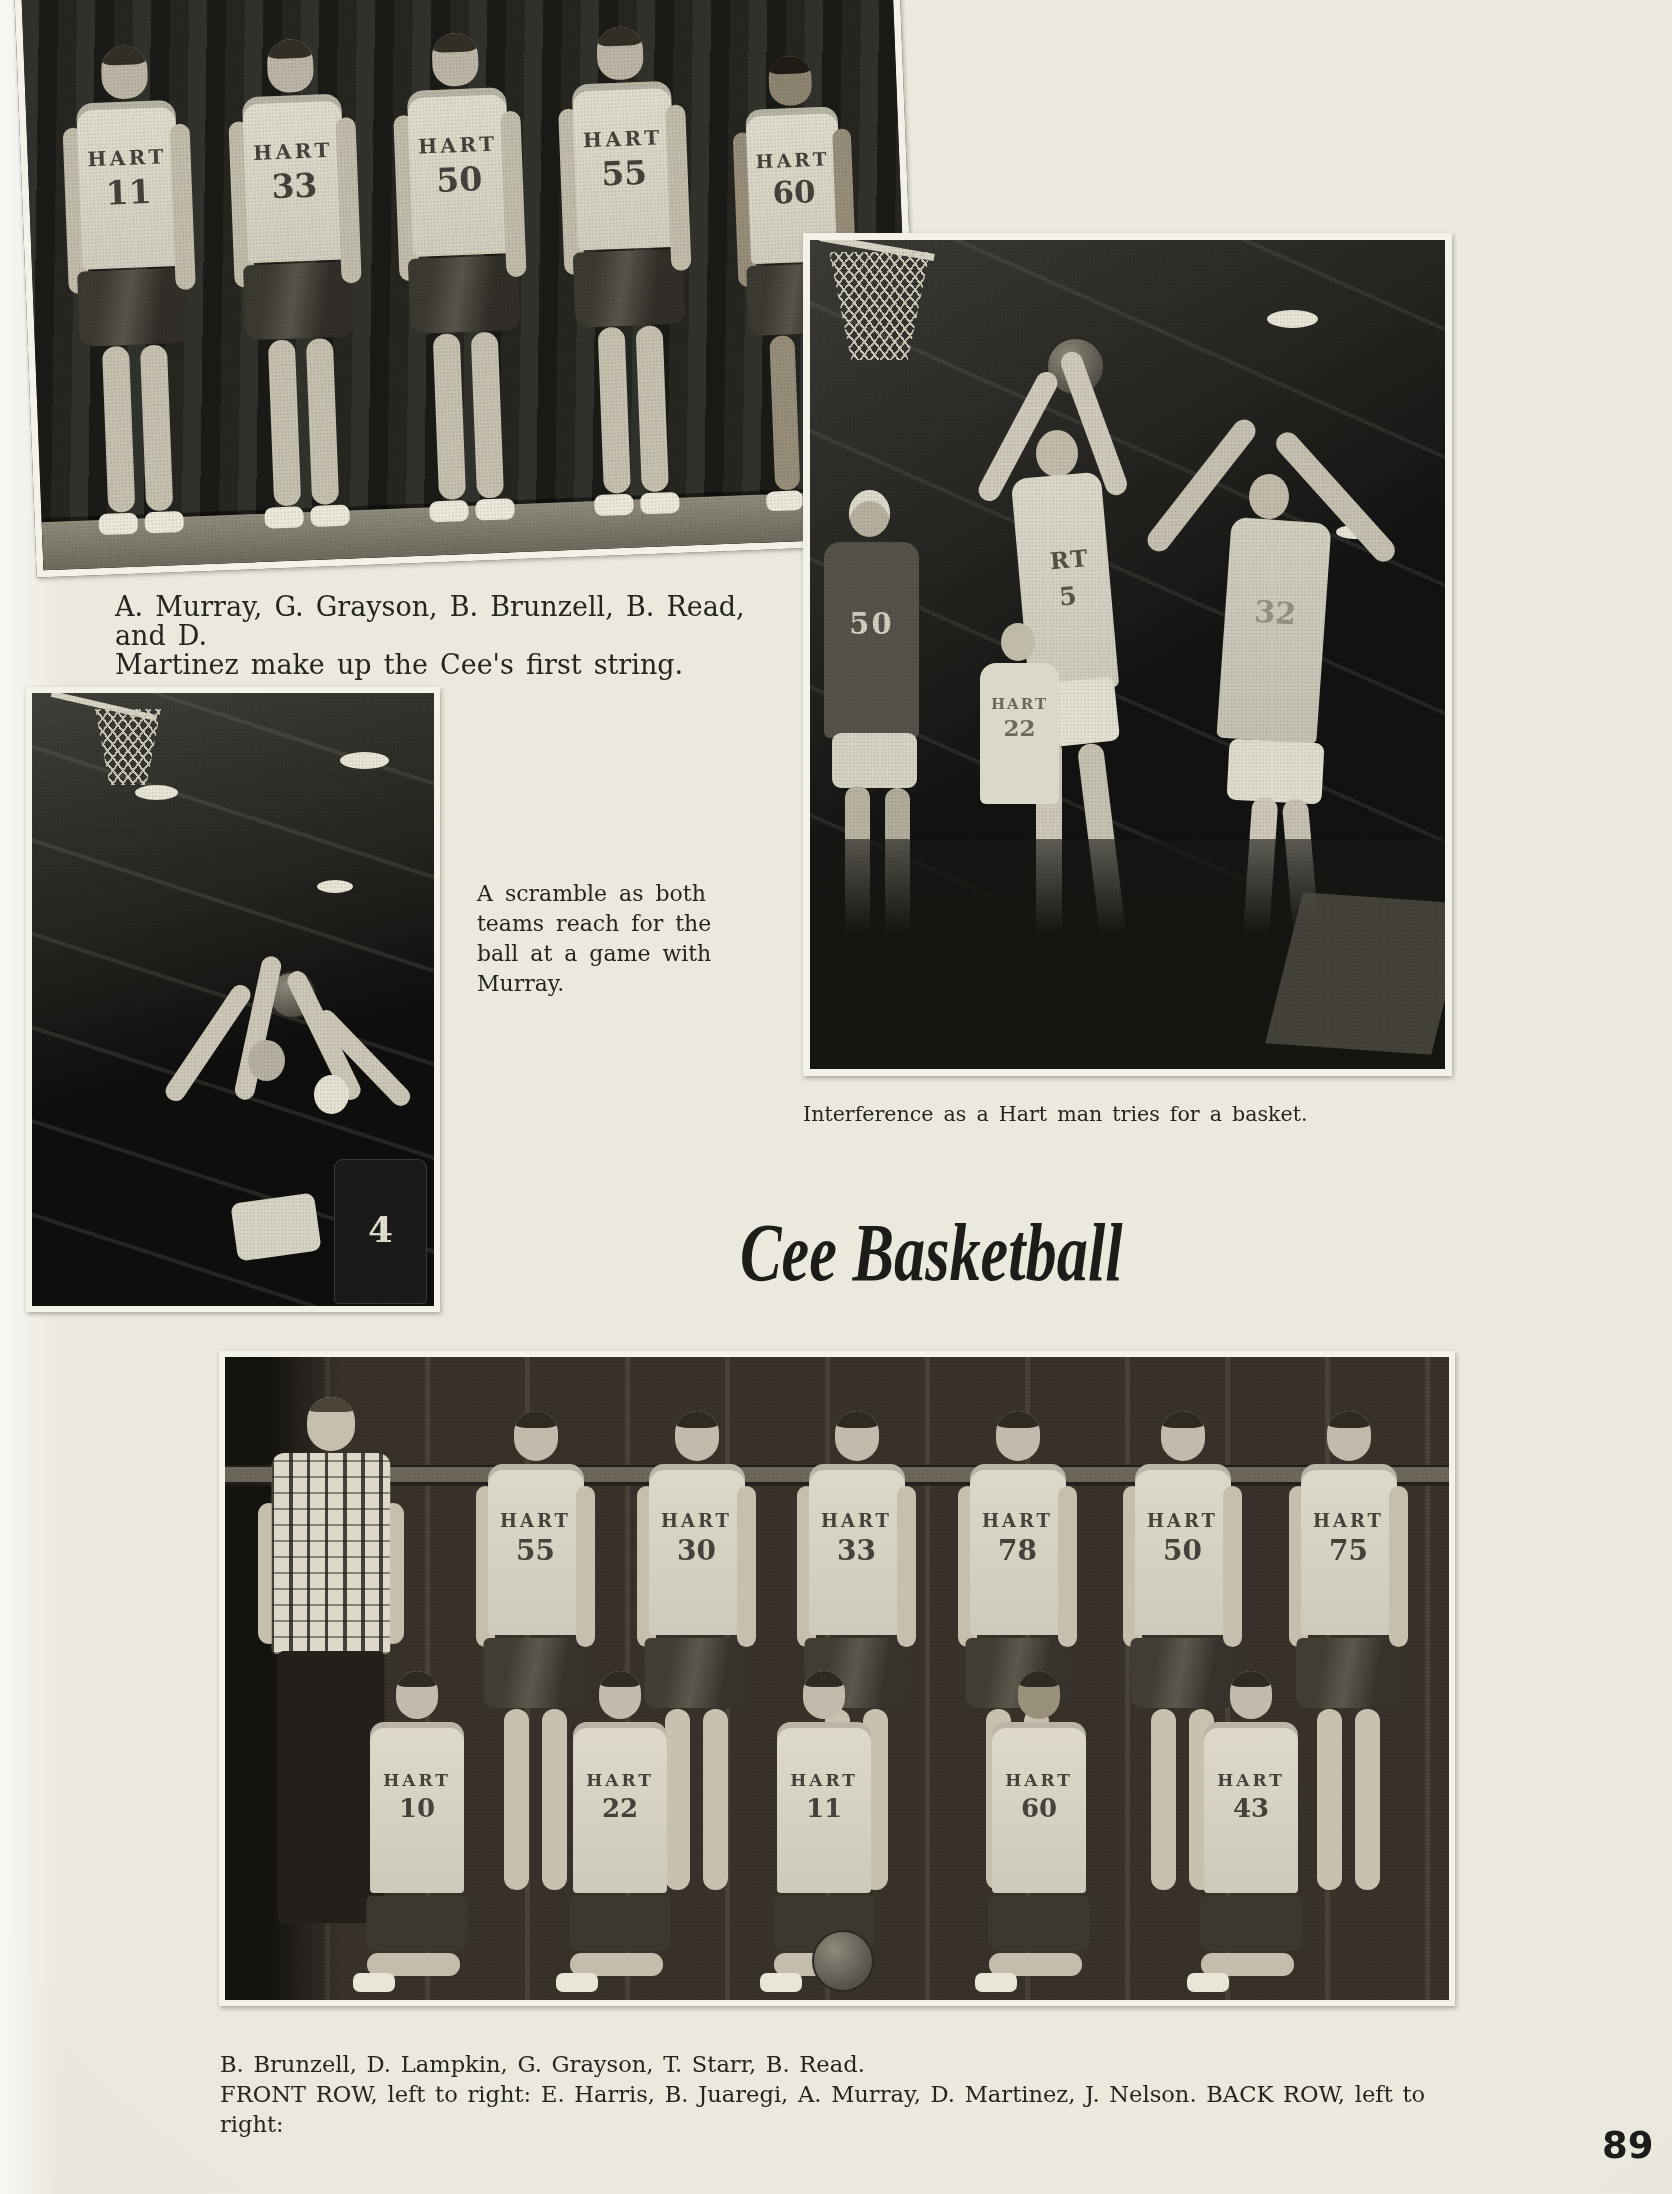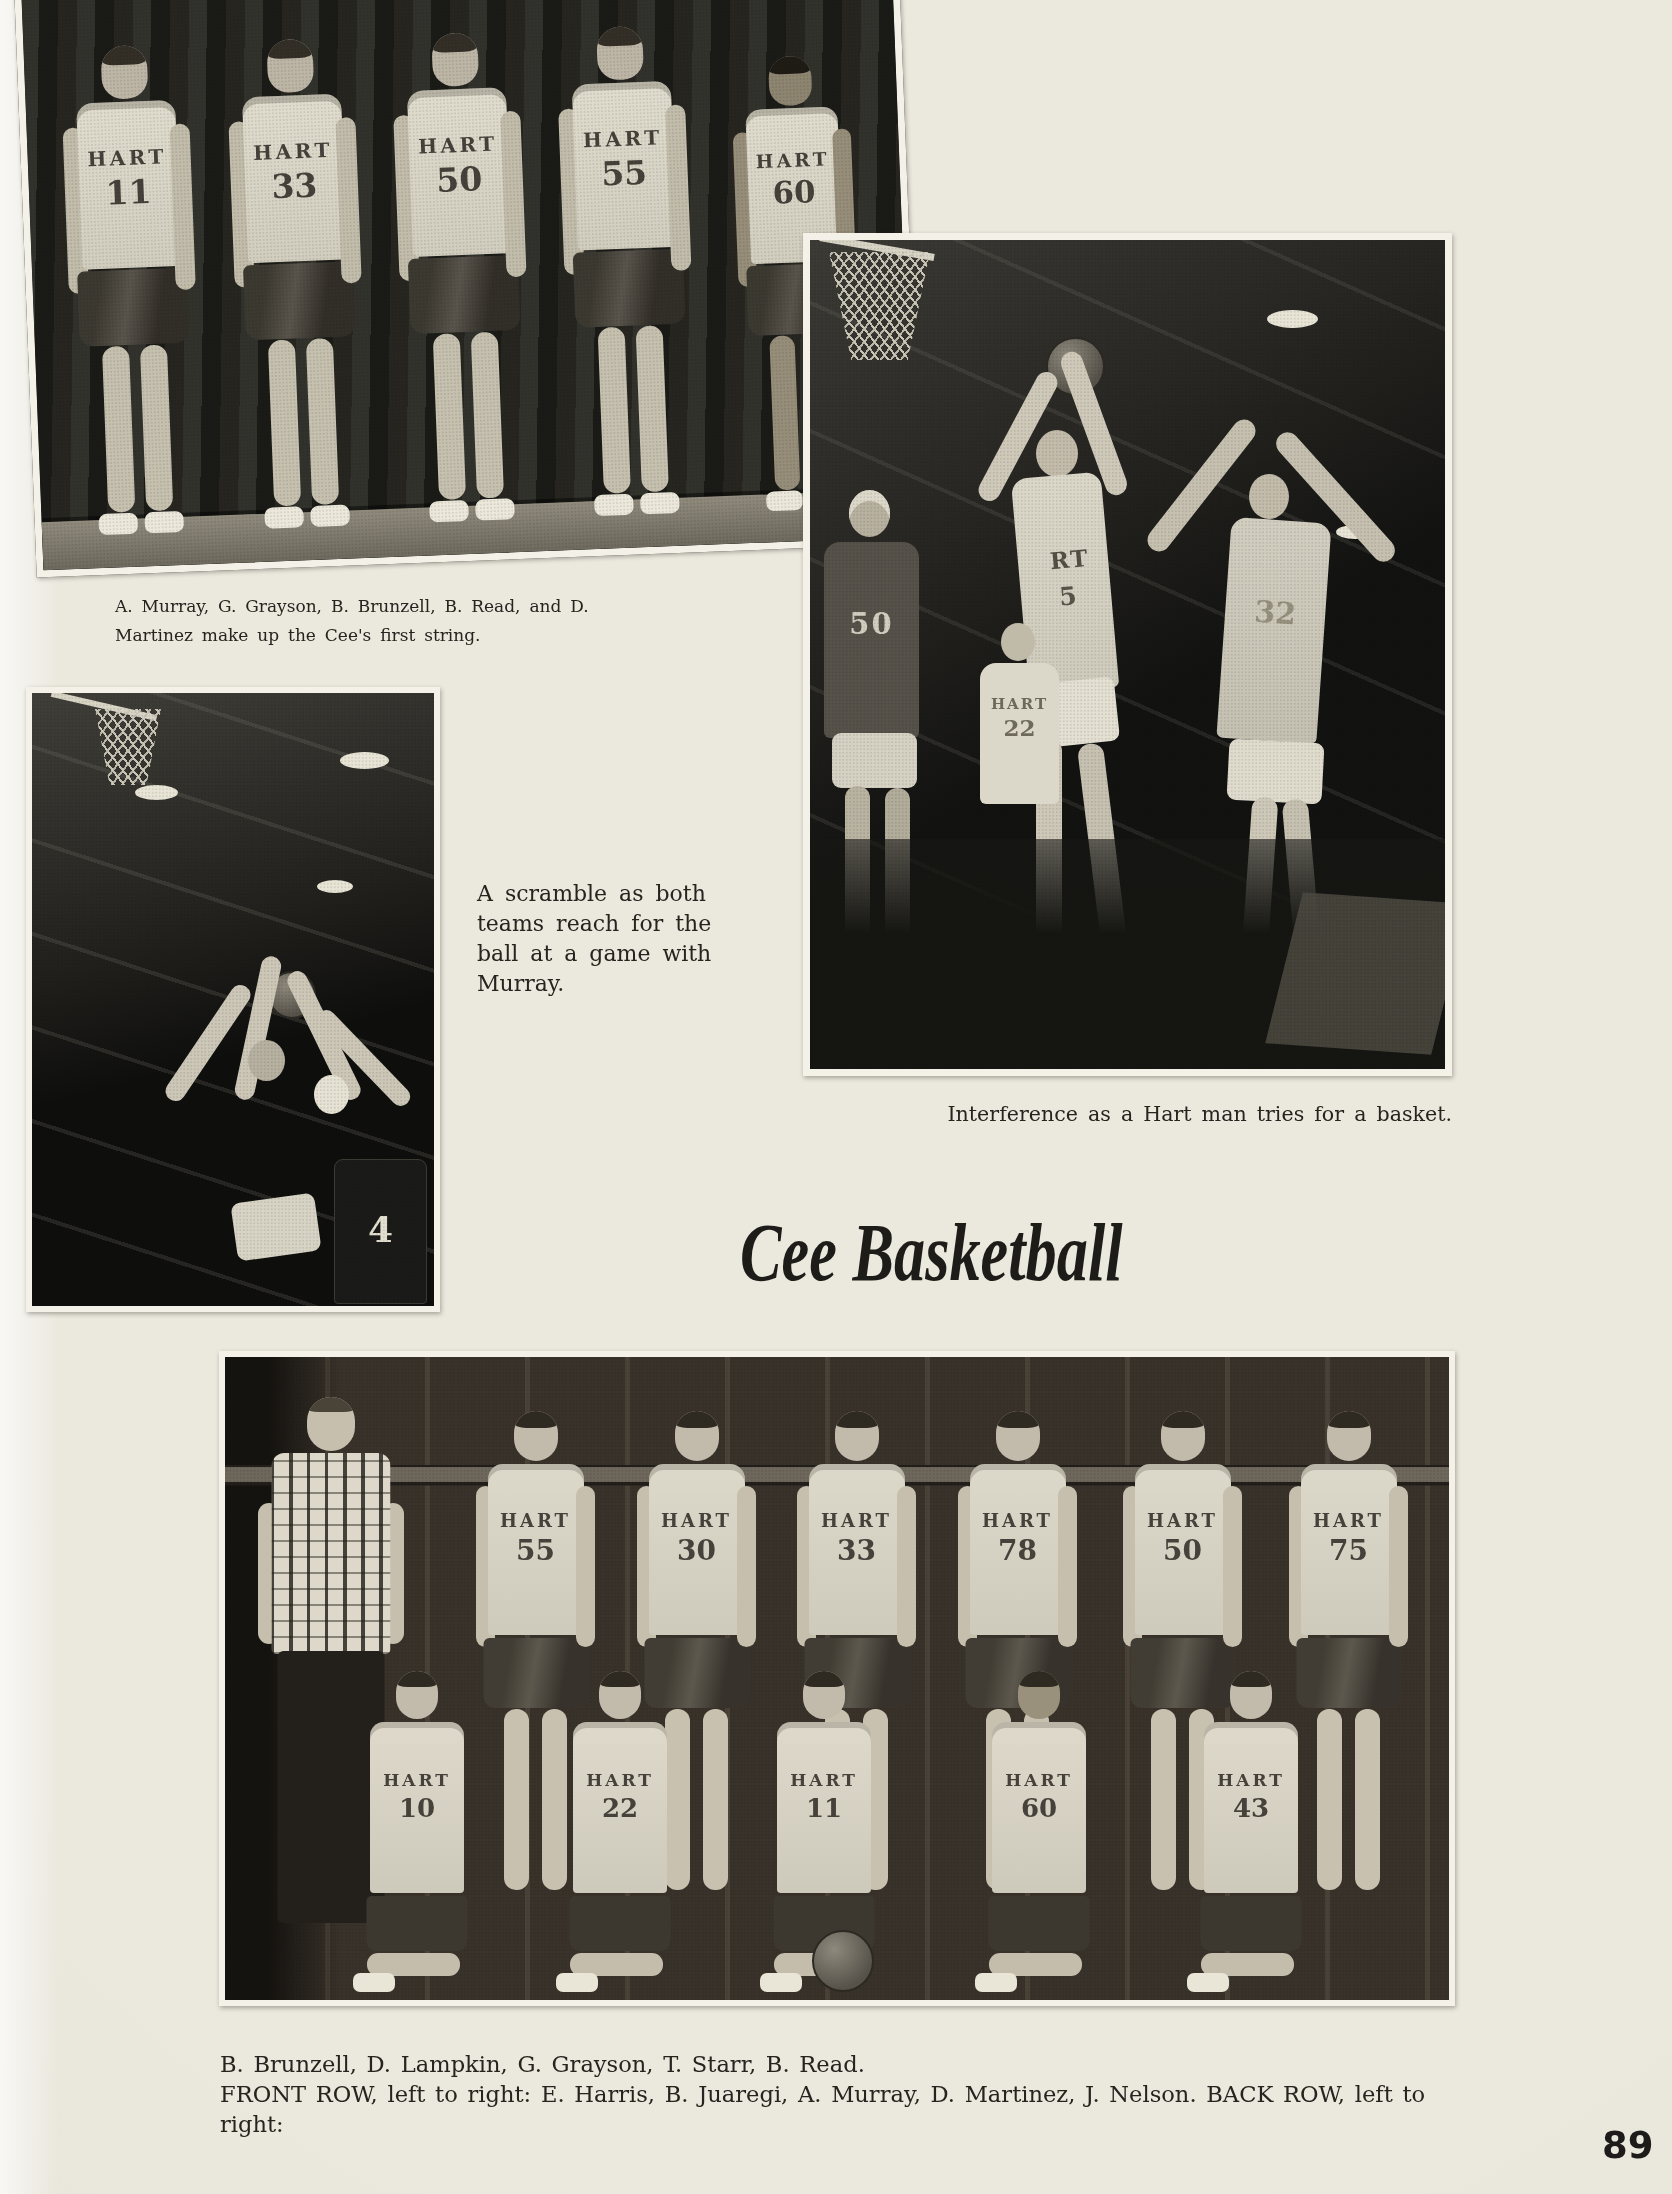"A. Murray, G. Grayson, B." .caption { font-size: 17px -> 27px }
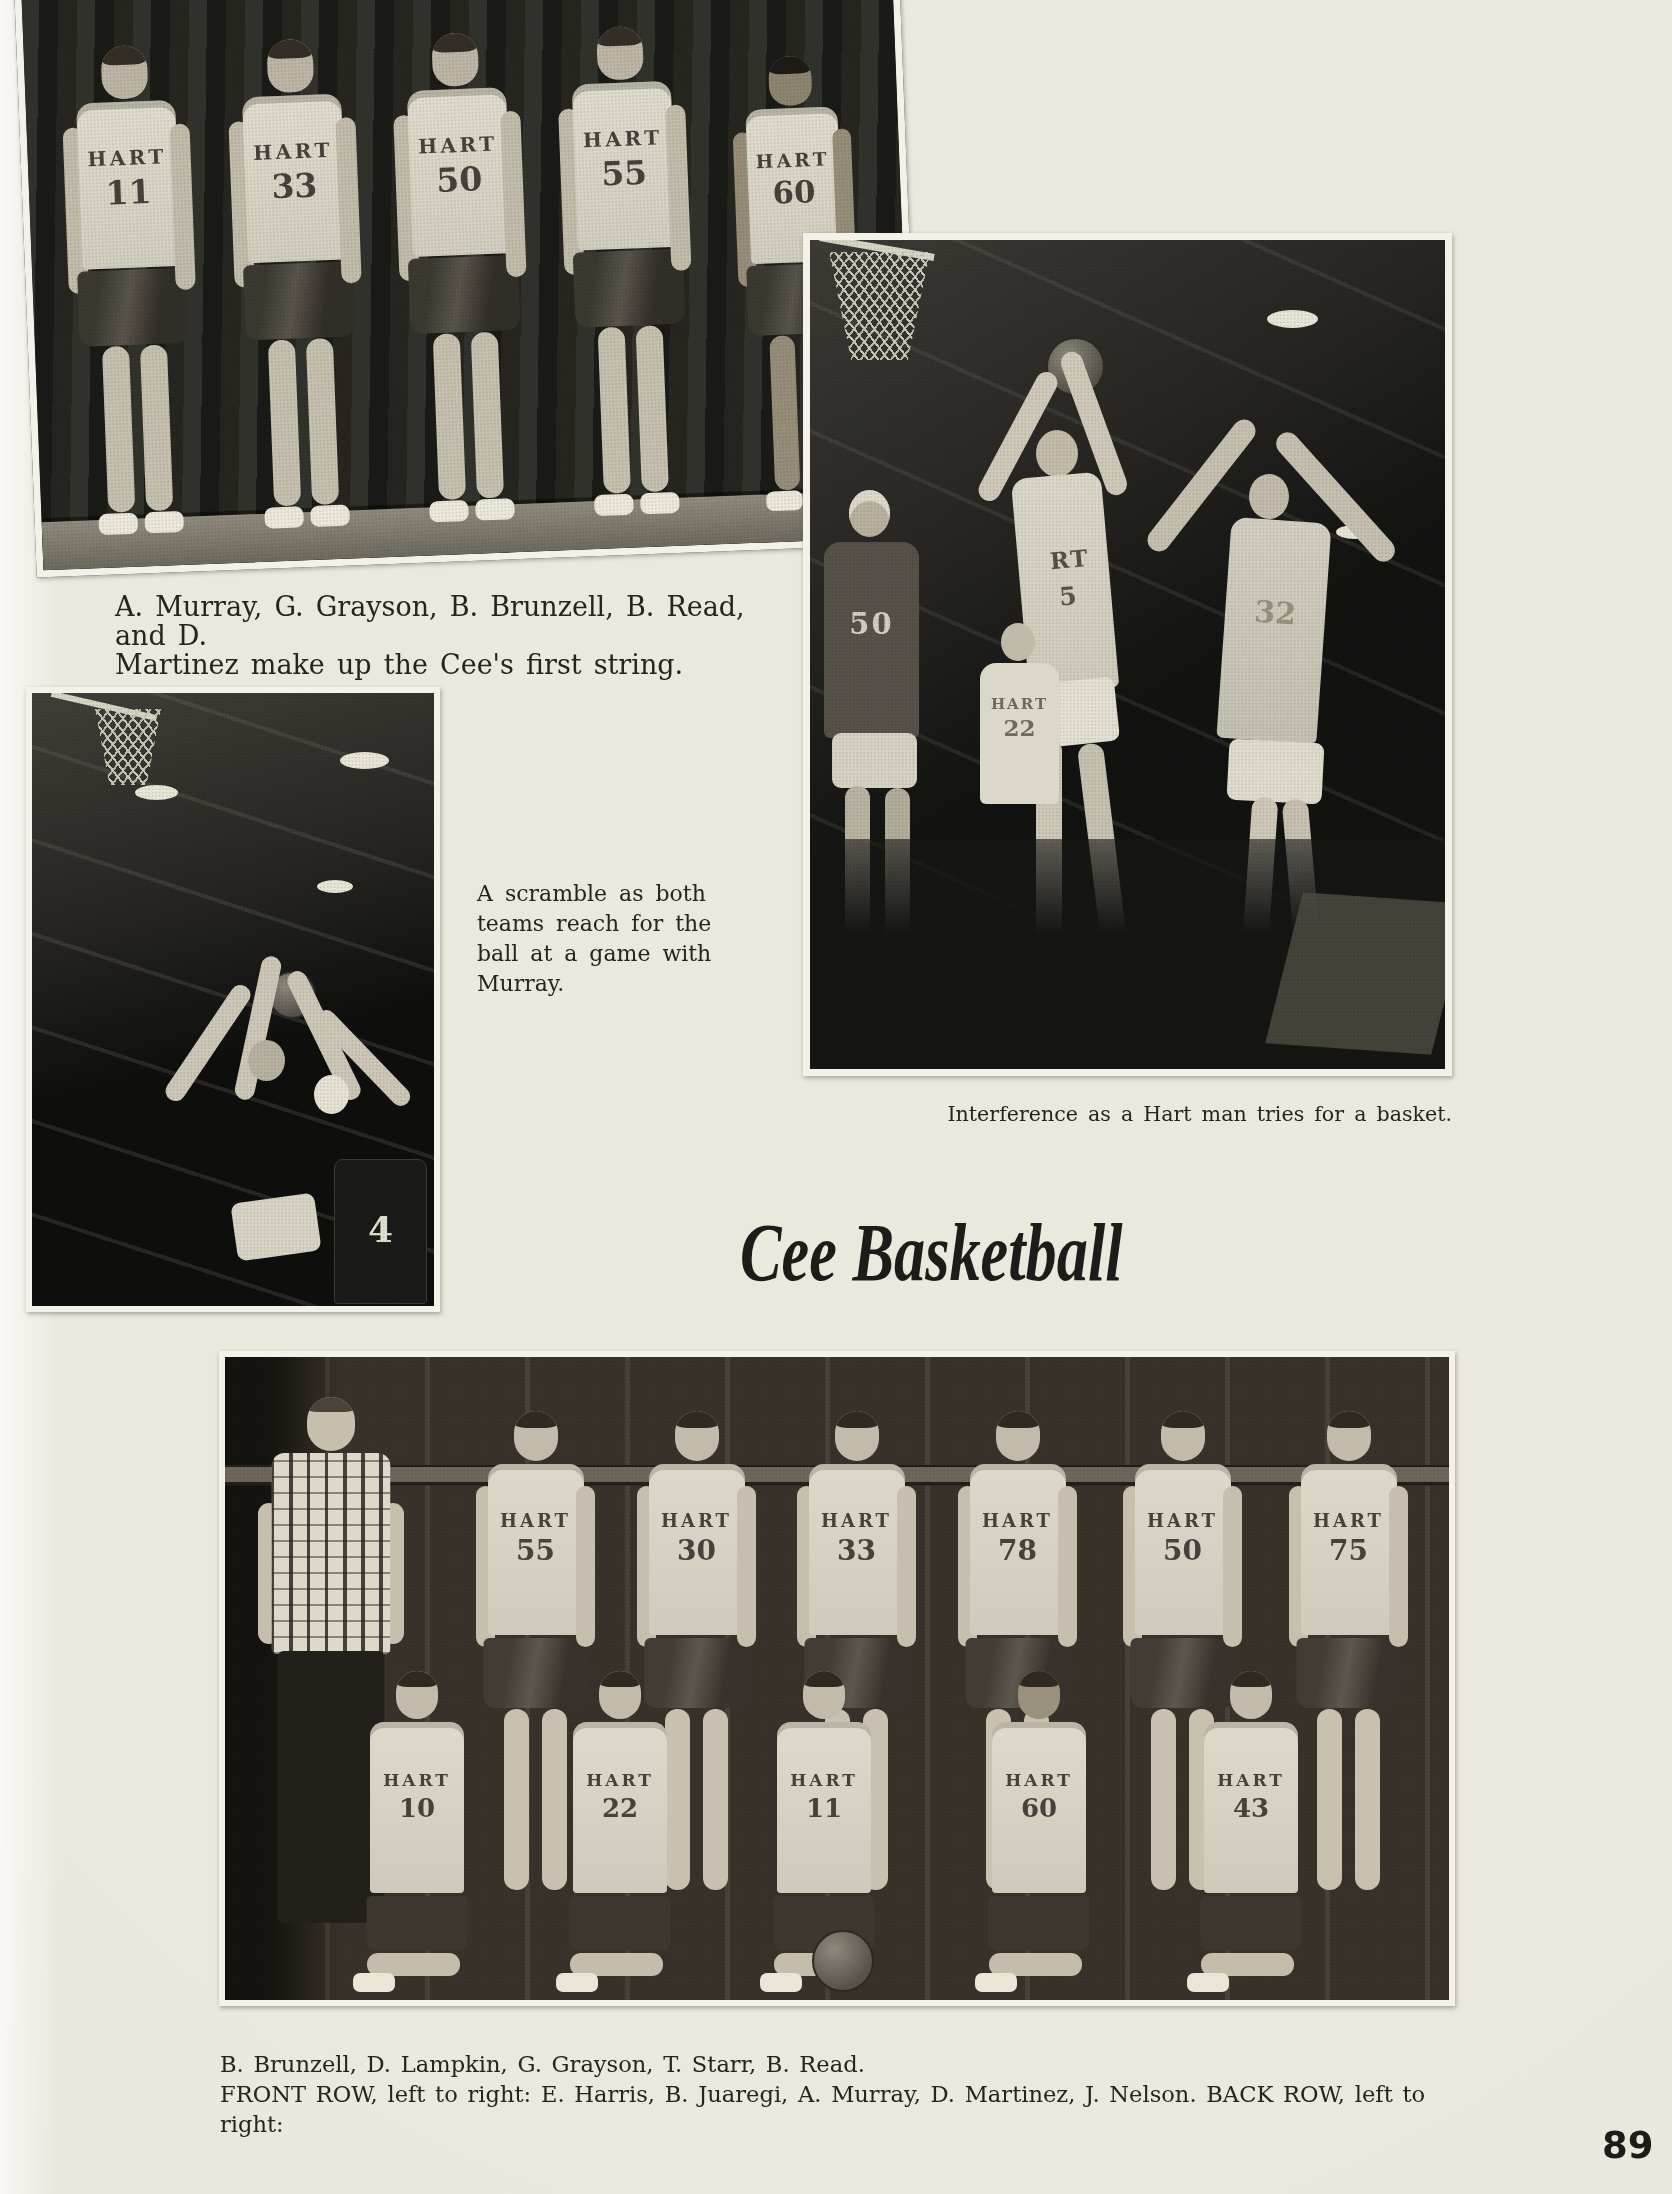"Interference as a Hart man" .cap-interference { text-align: right -> left }
